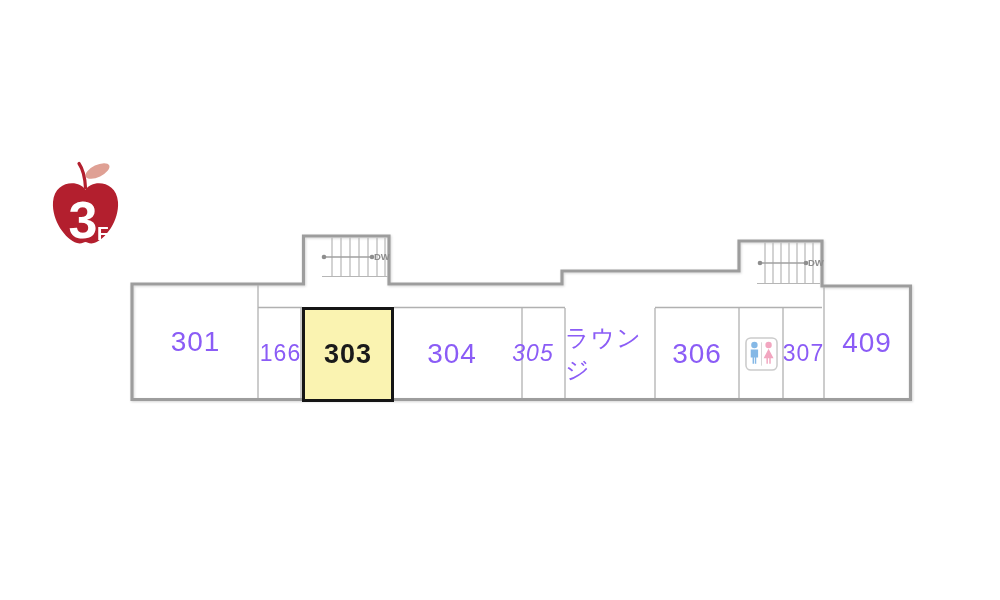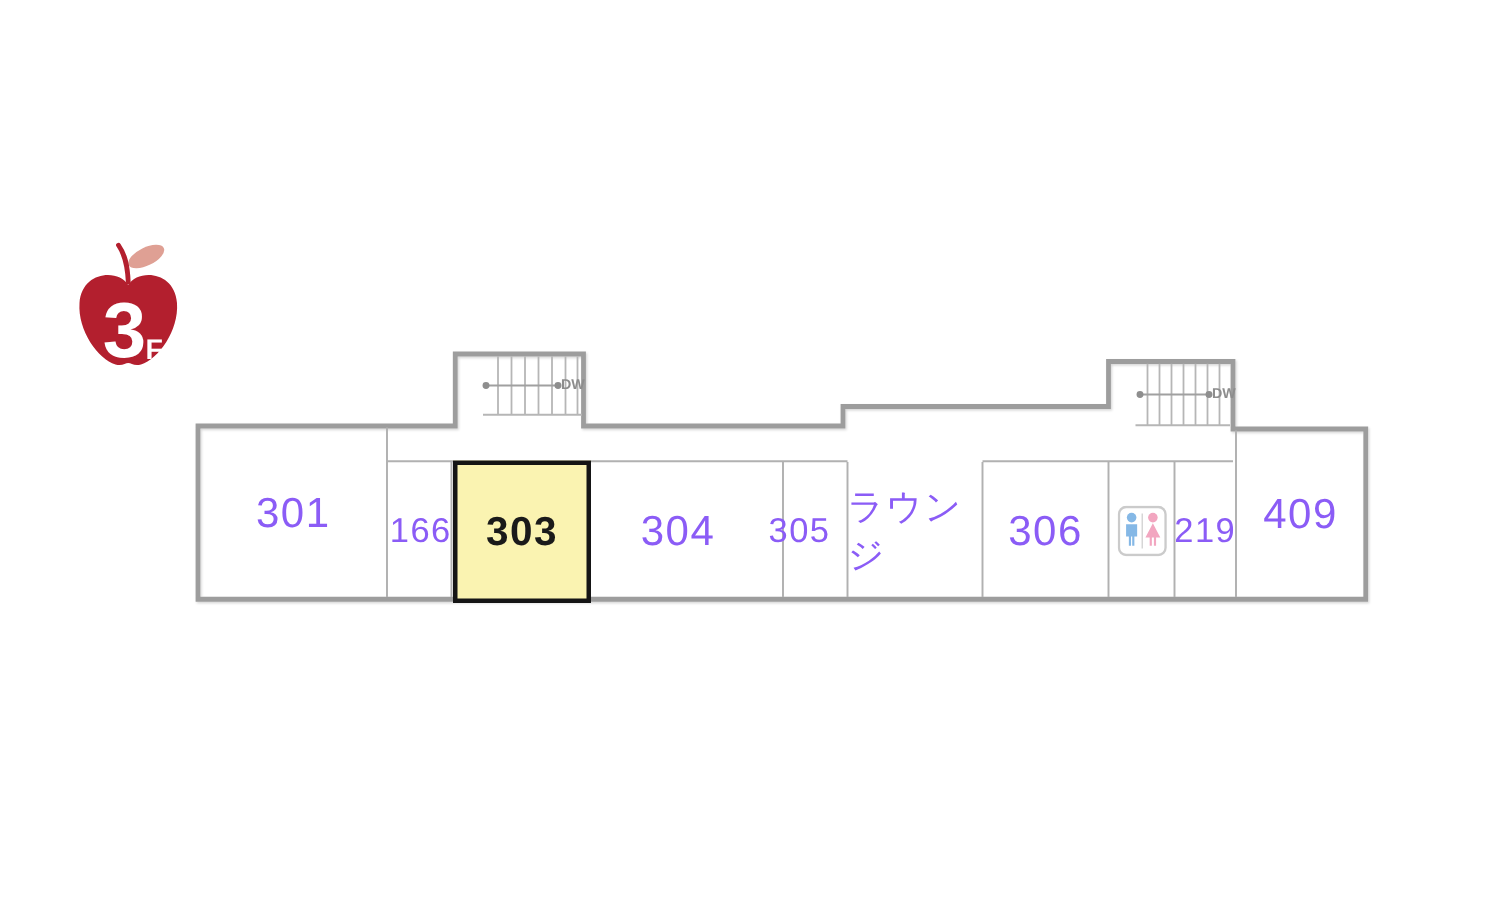"305" div.room { font-style: none -> italic }
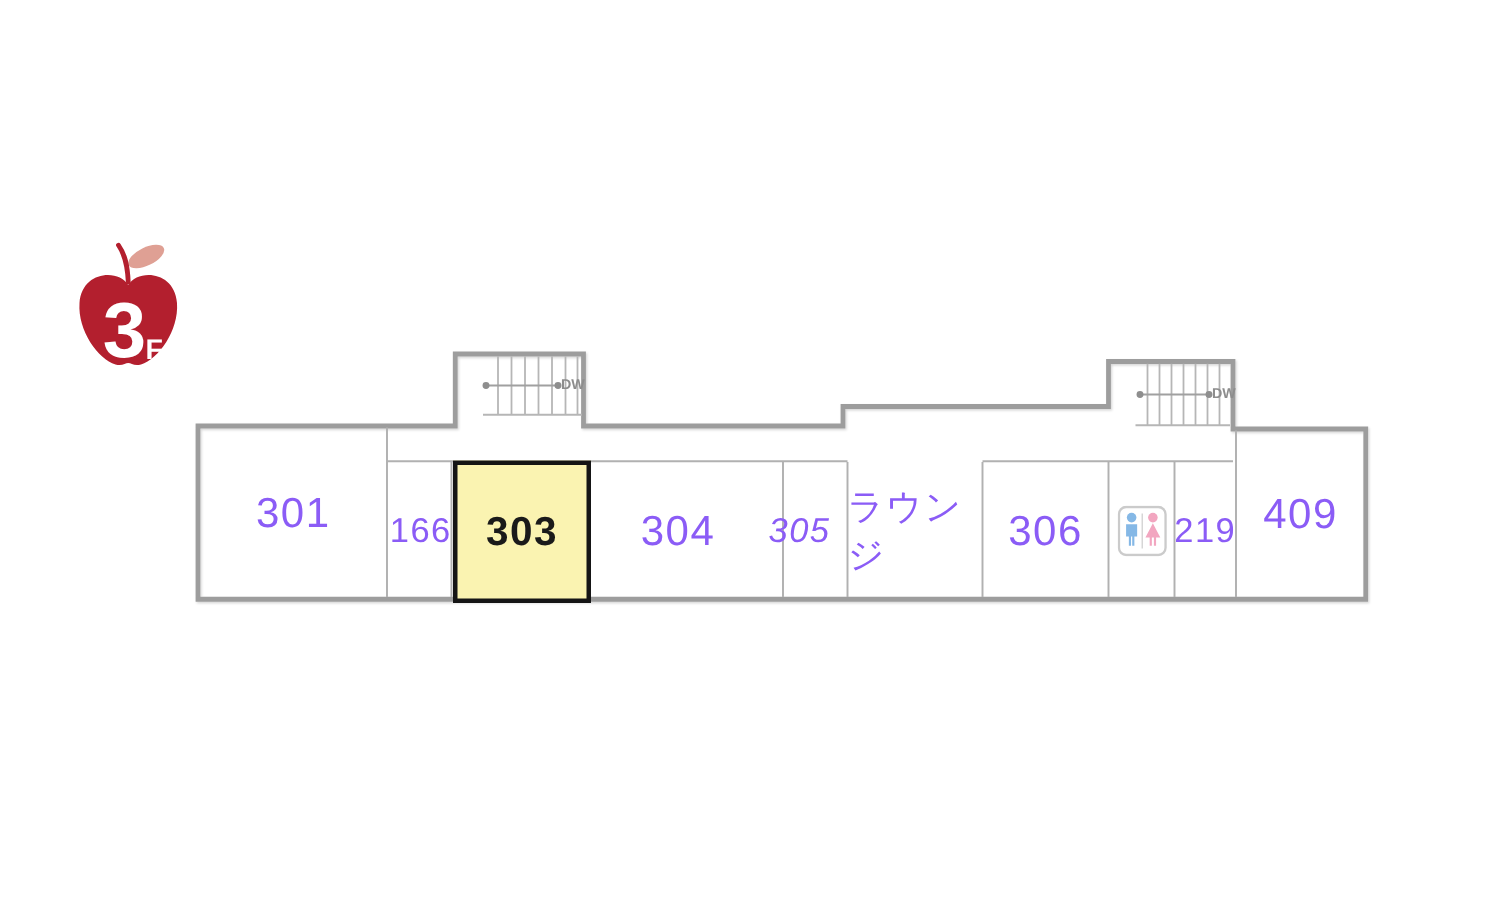"219" span.lbl { text: 219 -> 307 }
